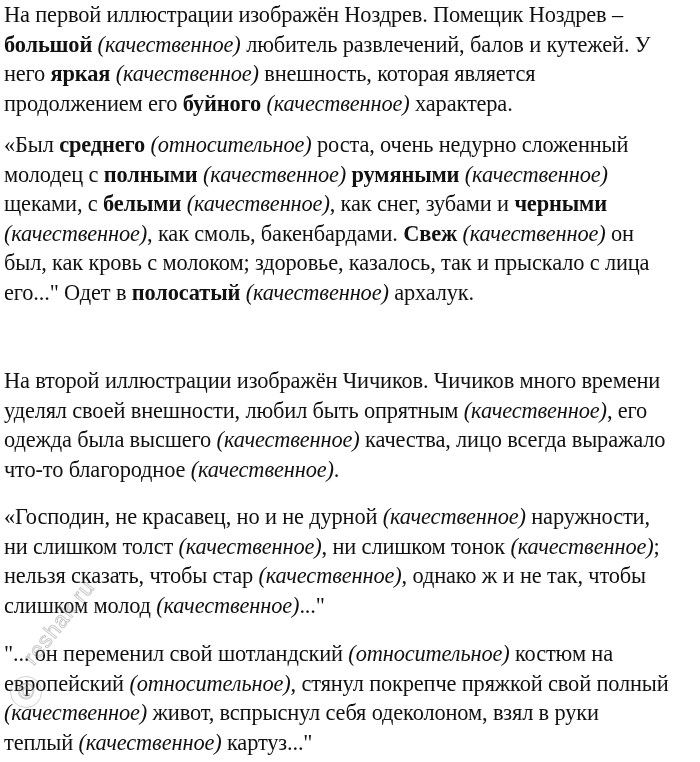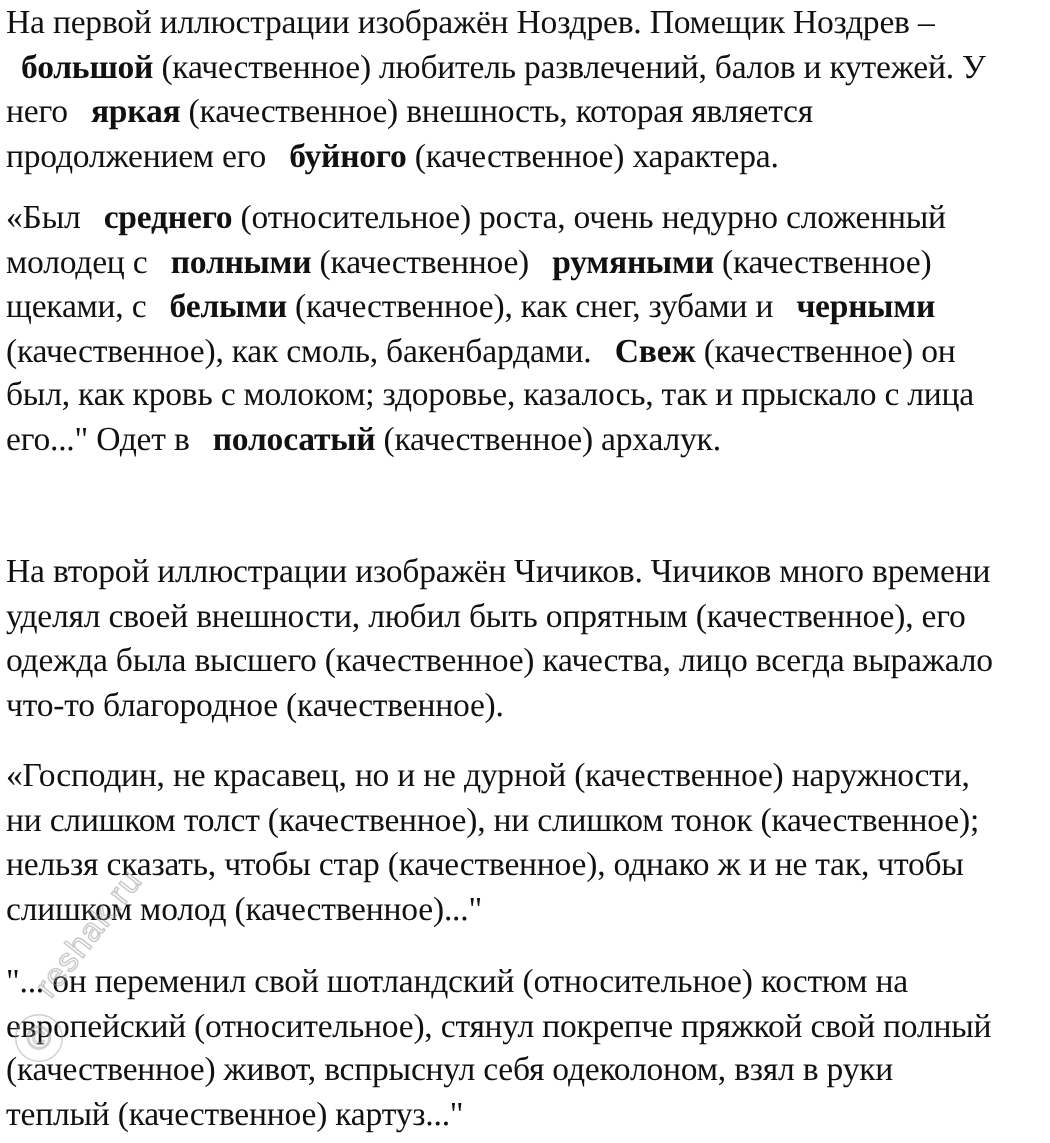"большой" .b { margin-left: 10px -> none }
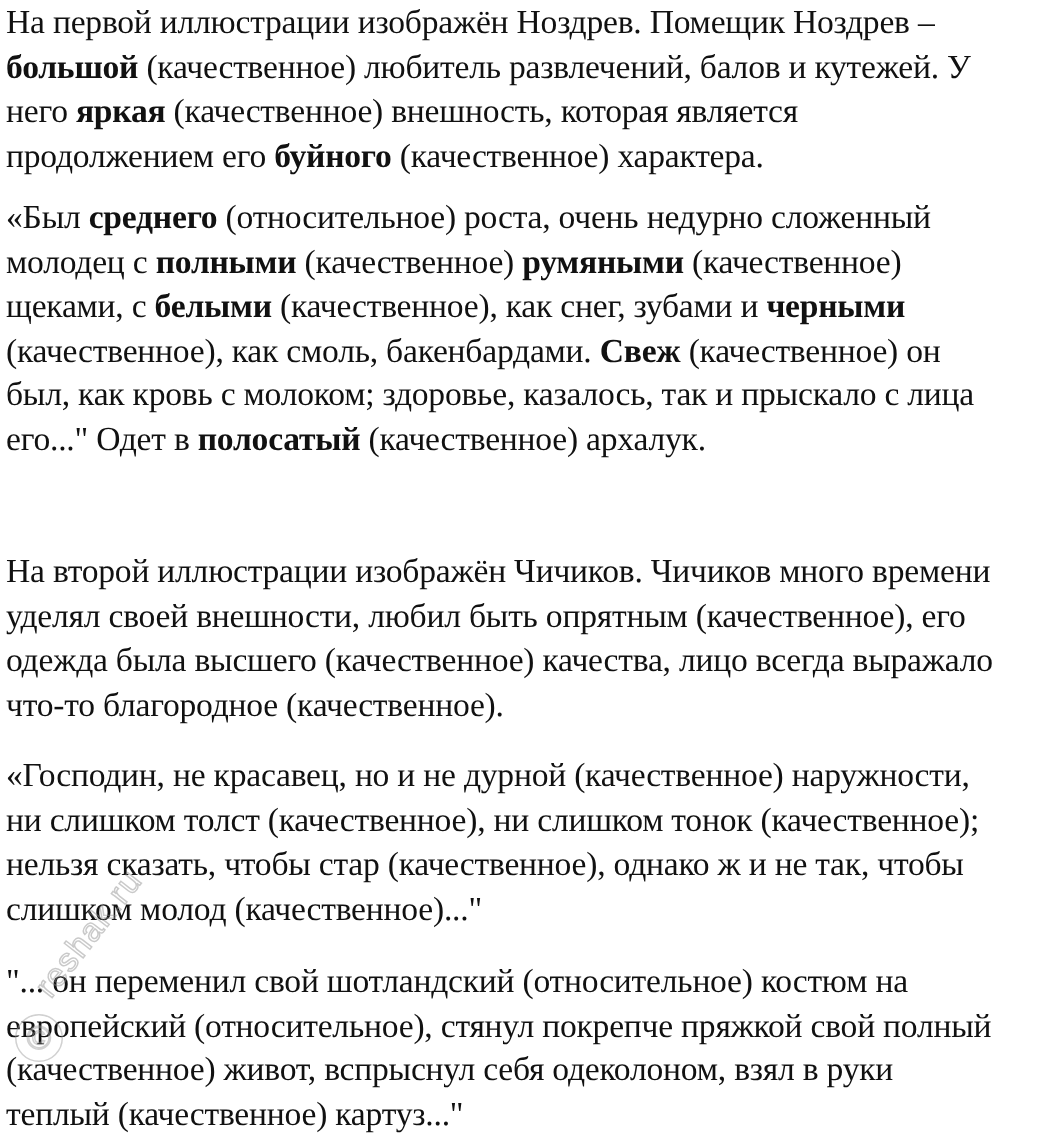"(качественное)" .i { font-style: none -> italic }
